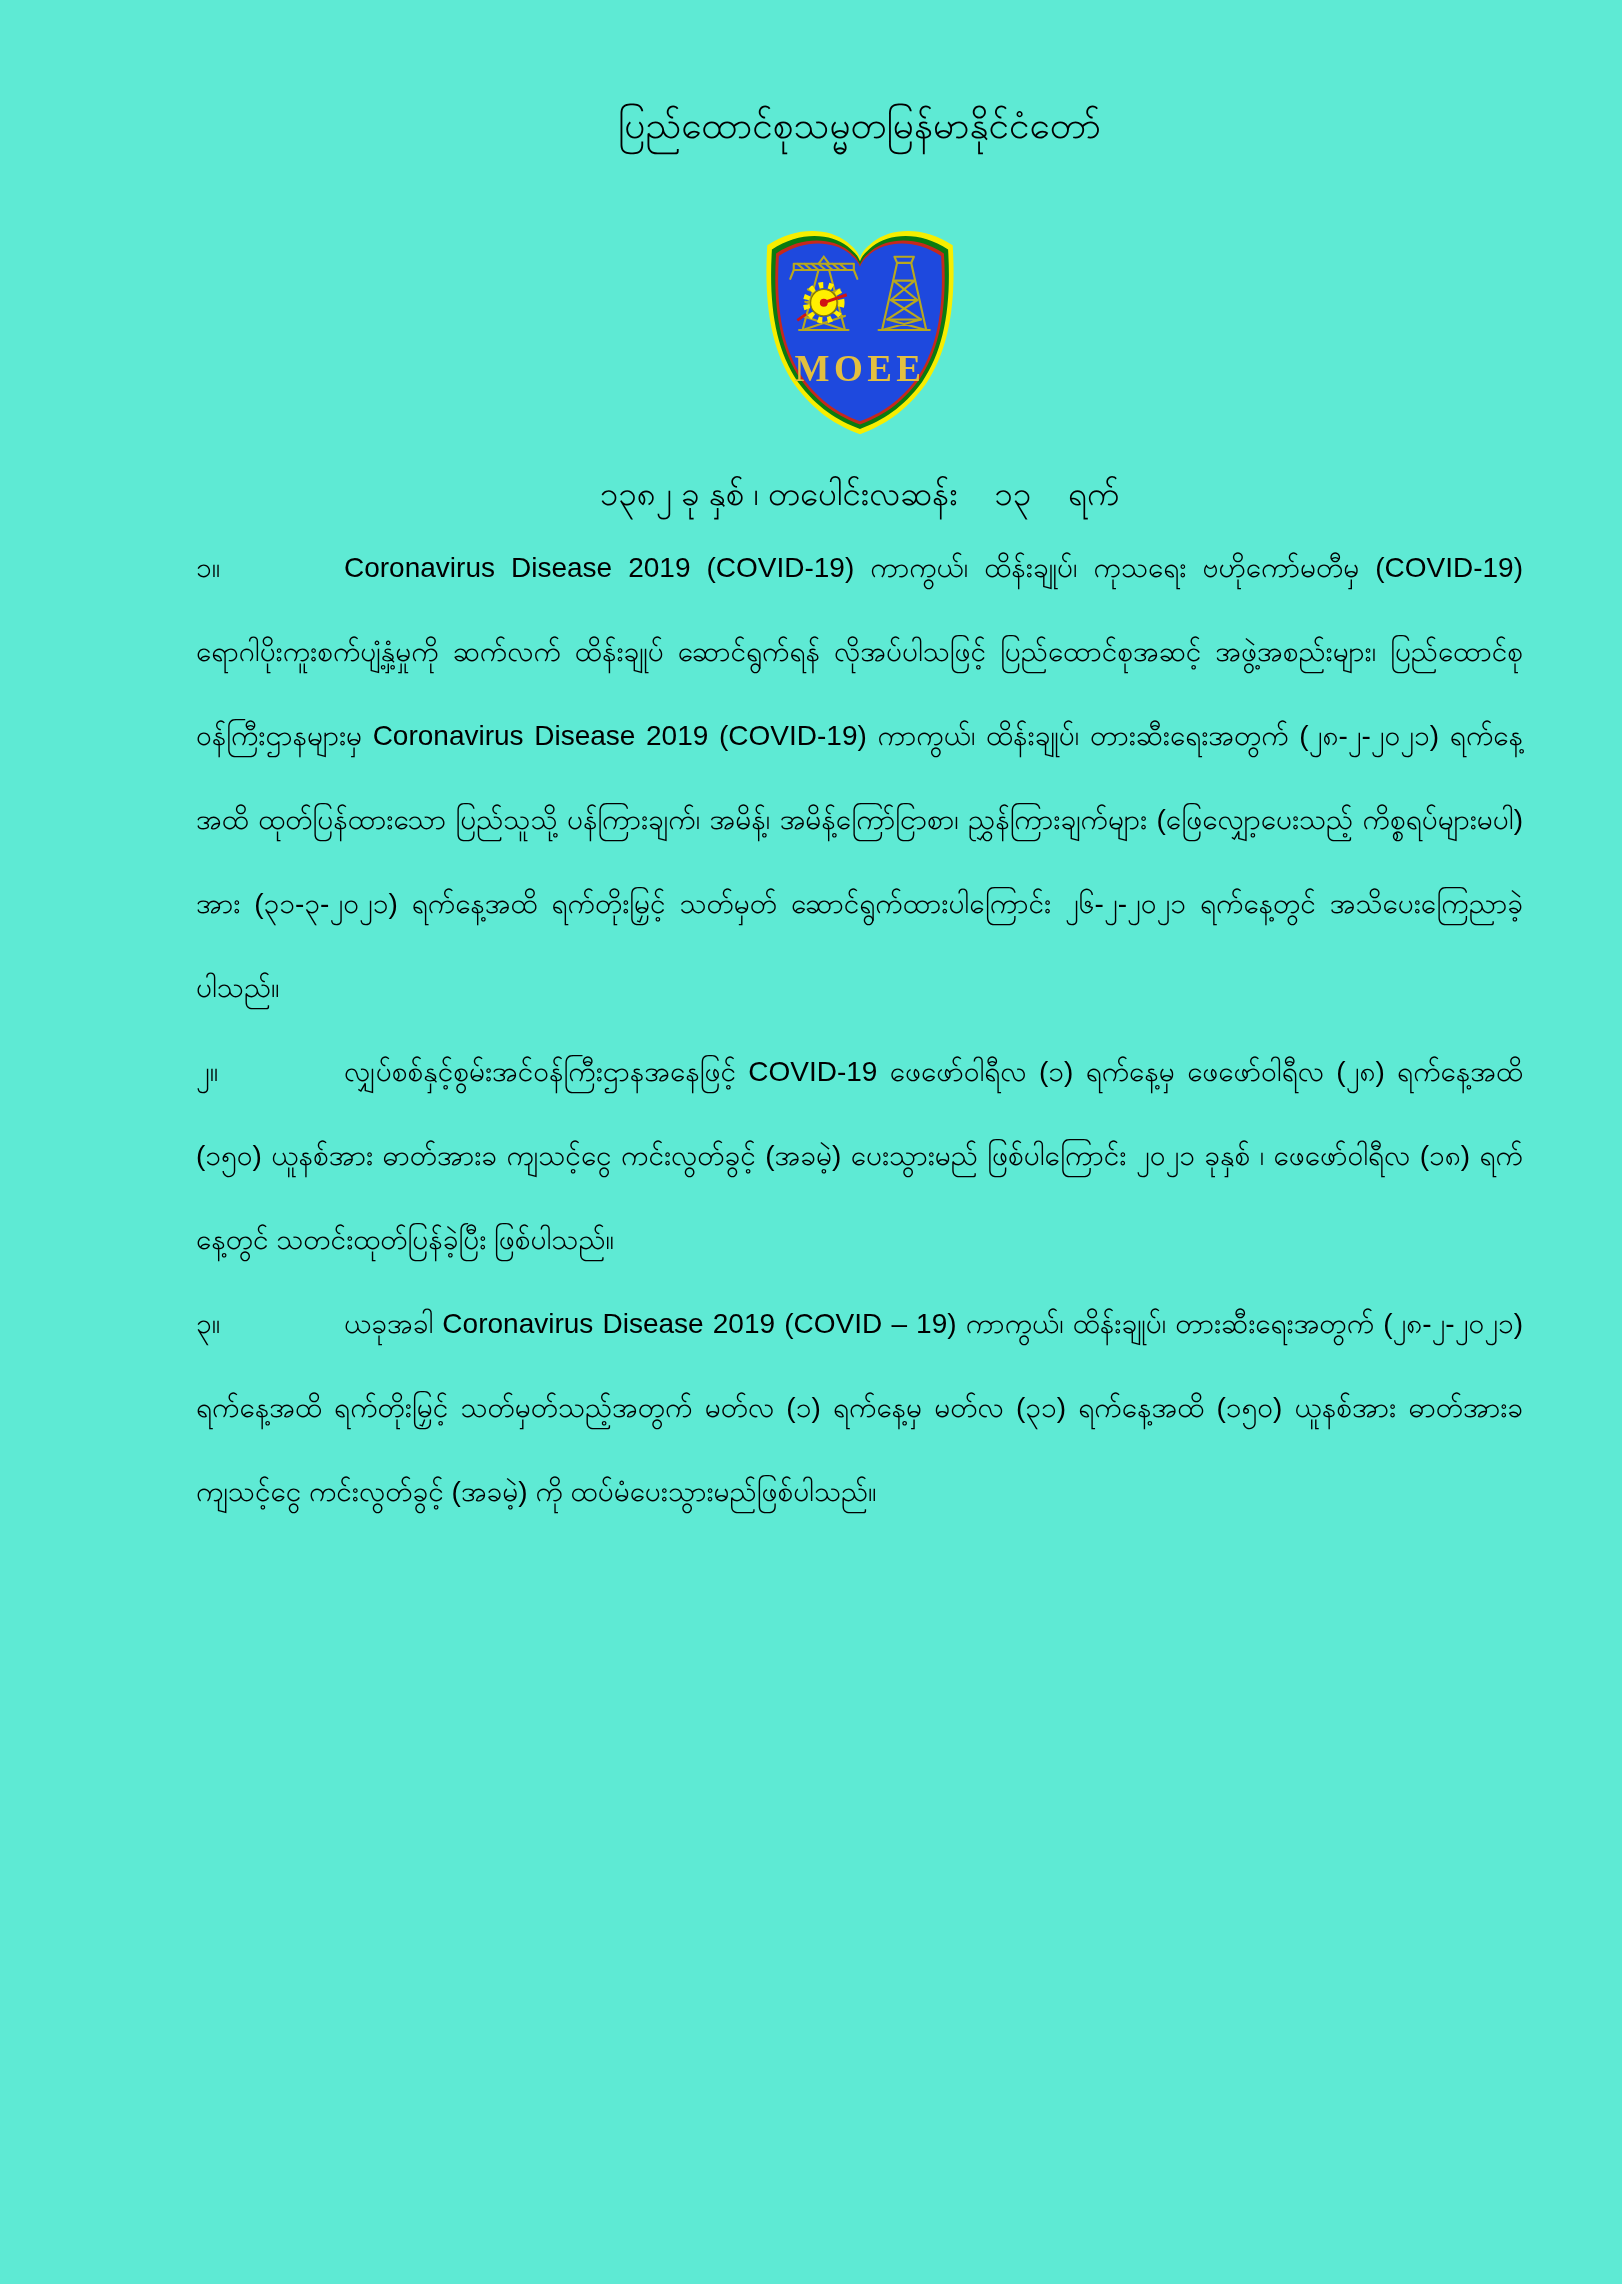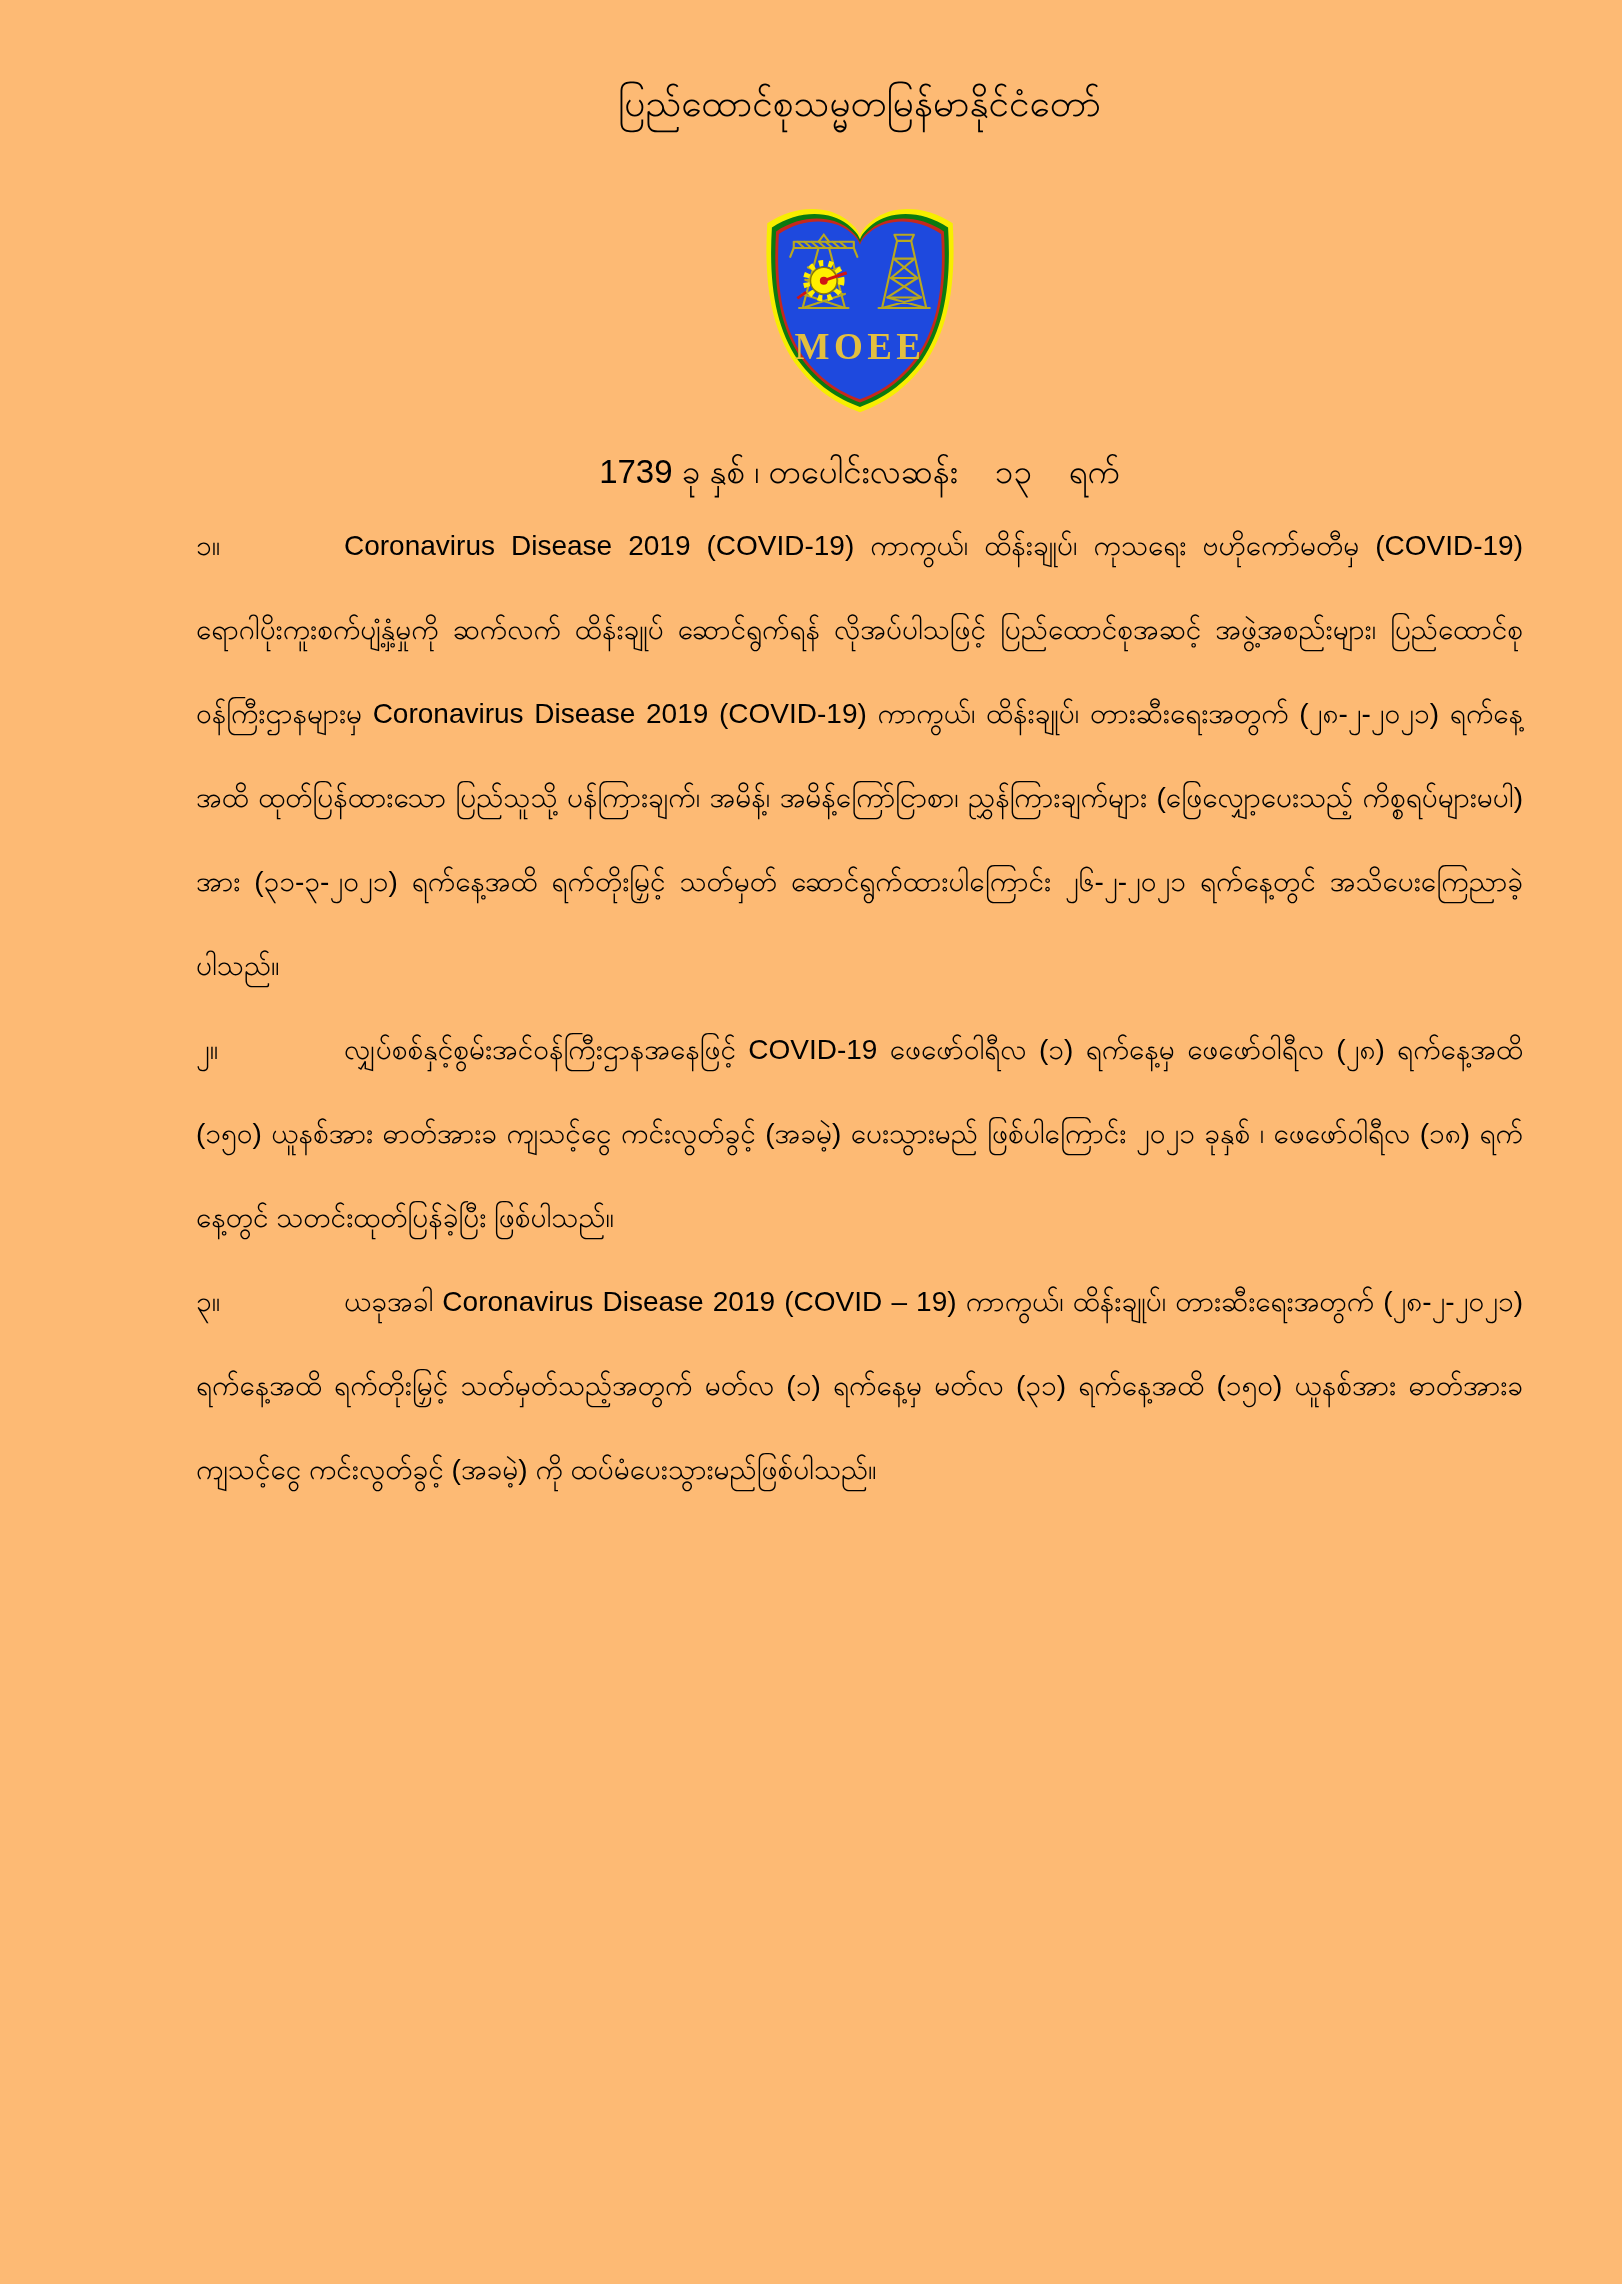"ပြည်ထောင်စုသမ္မတမြန်မာနိုင်ငံတော်" .page { background: #fdba74 -> #5eead4; padding: 78px 100px 0 196px -> 100px 100px 0 196px }
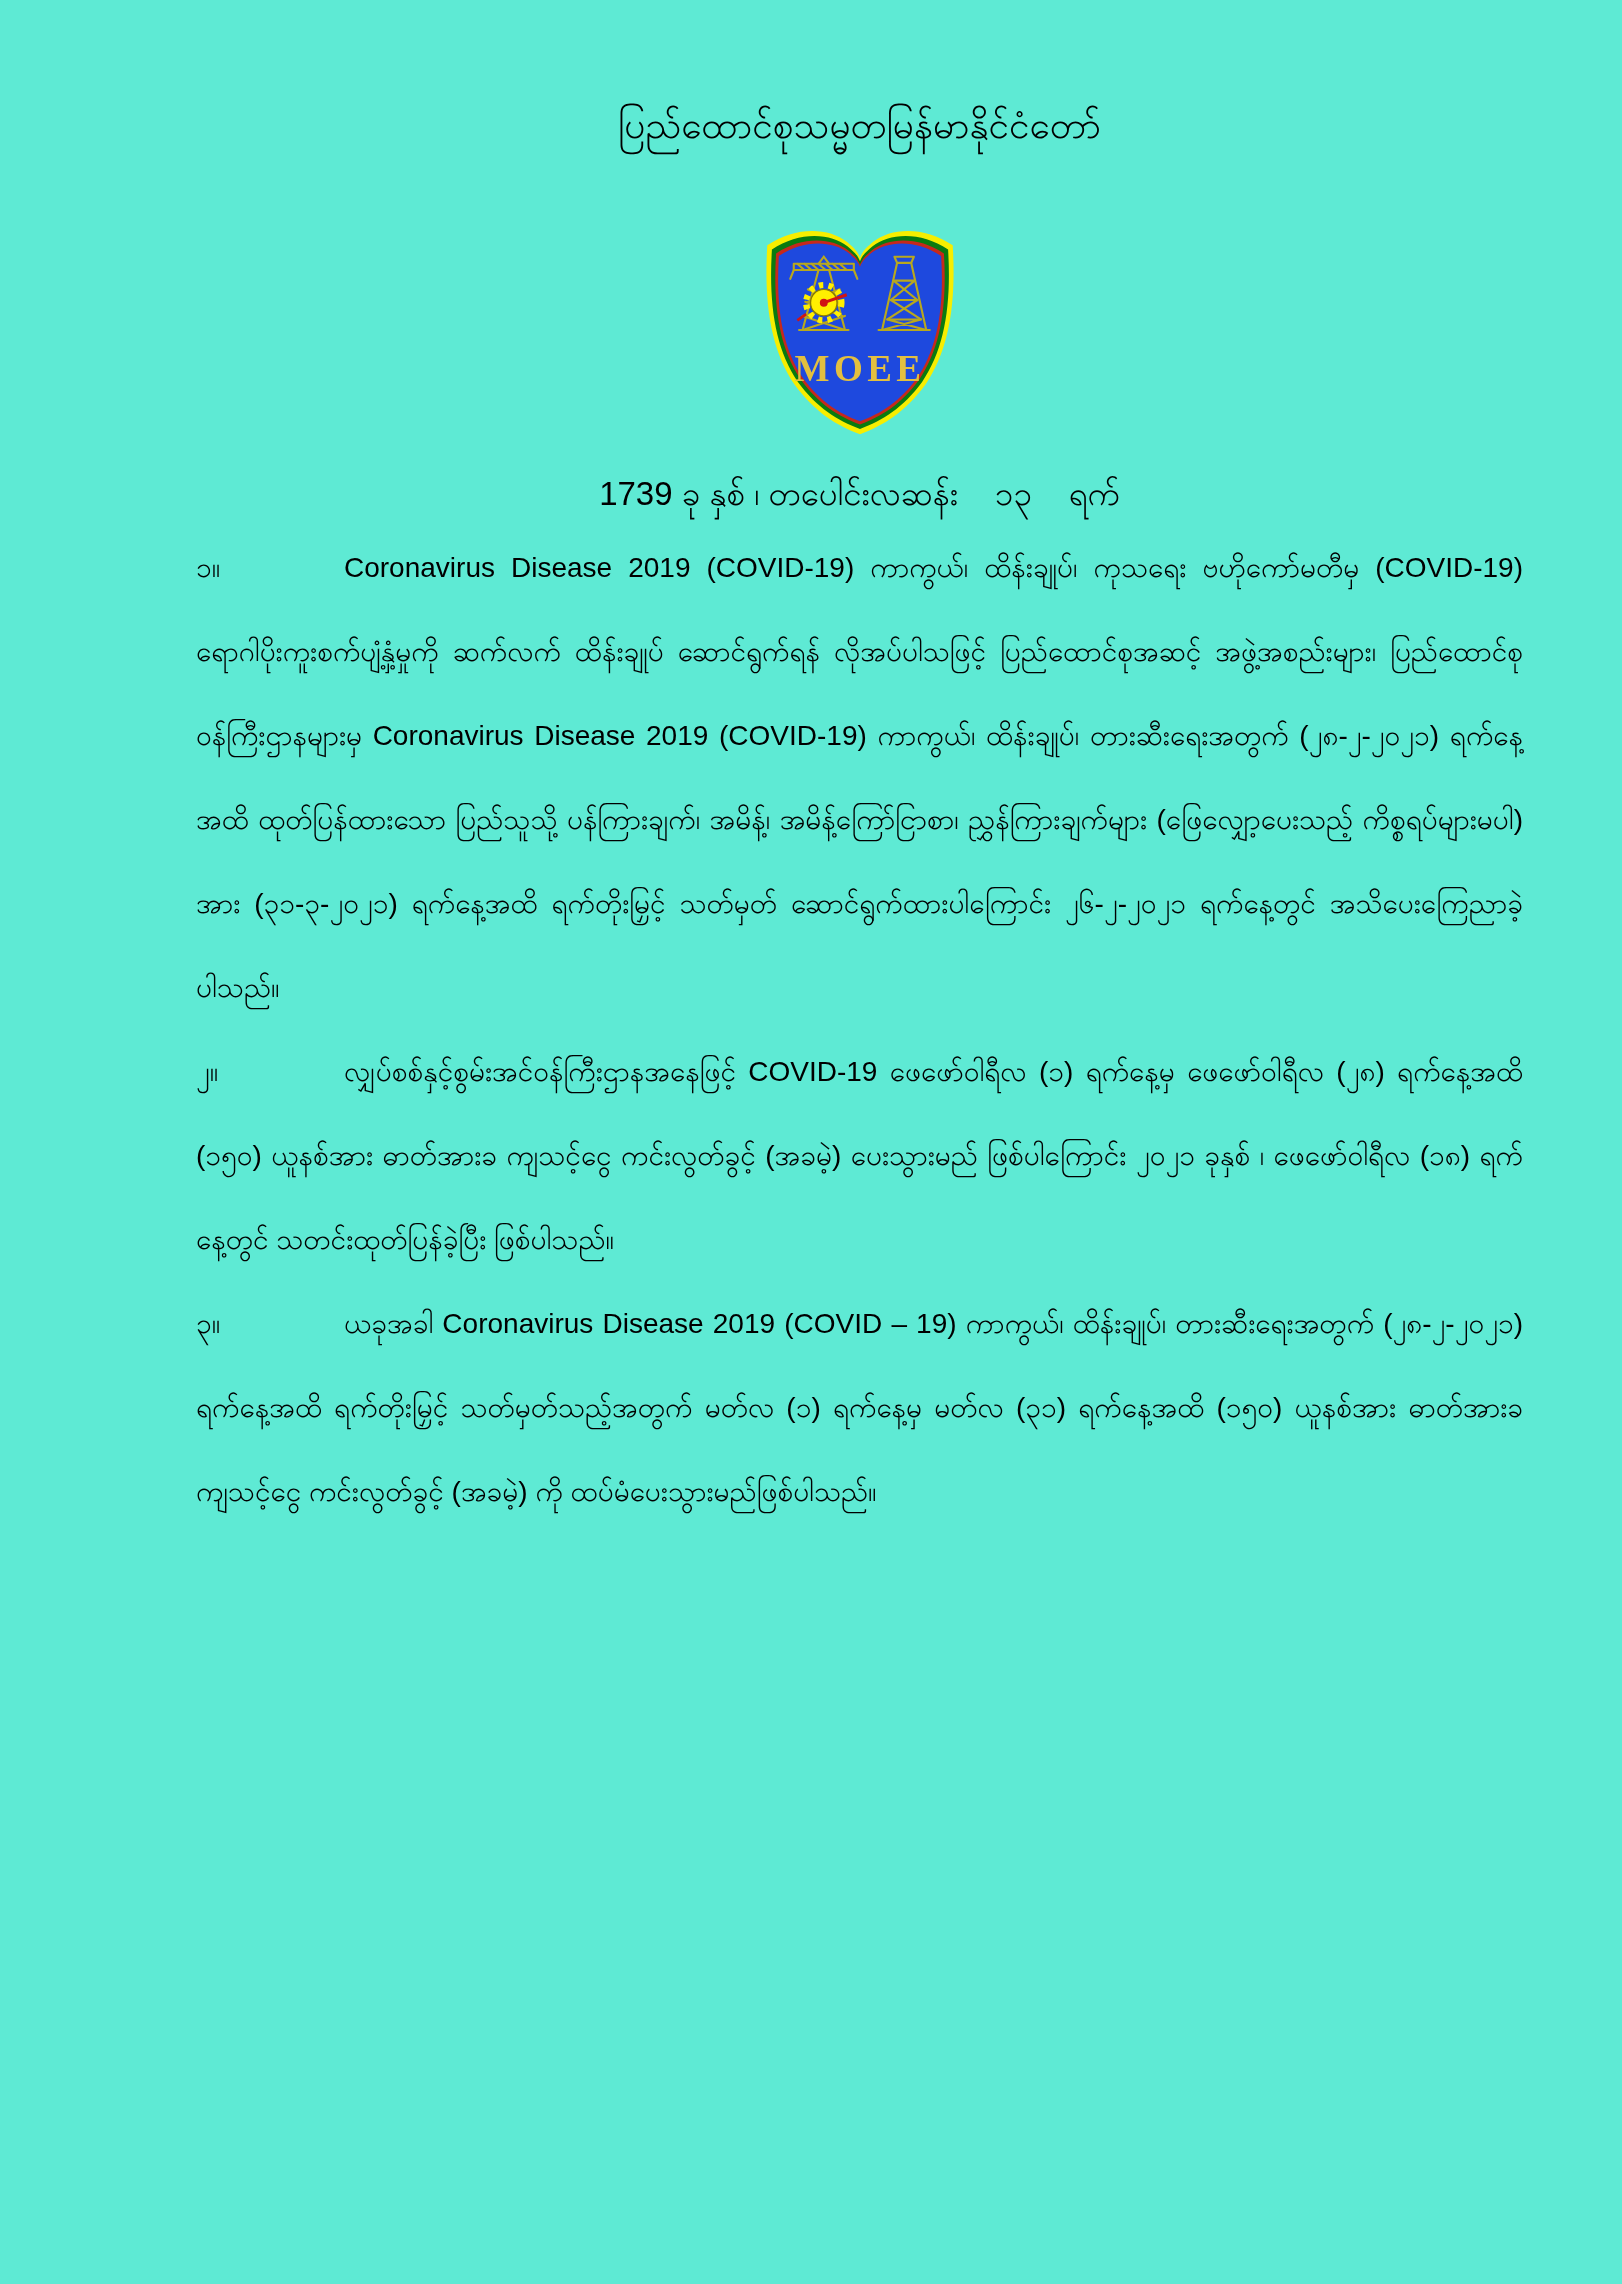"1739 ခု နှစ် ၊ တပေါင်းလဆန်း" div.date-line { text: 1739 -> ၁၃၈၂ }
